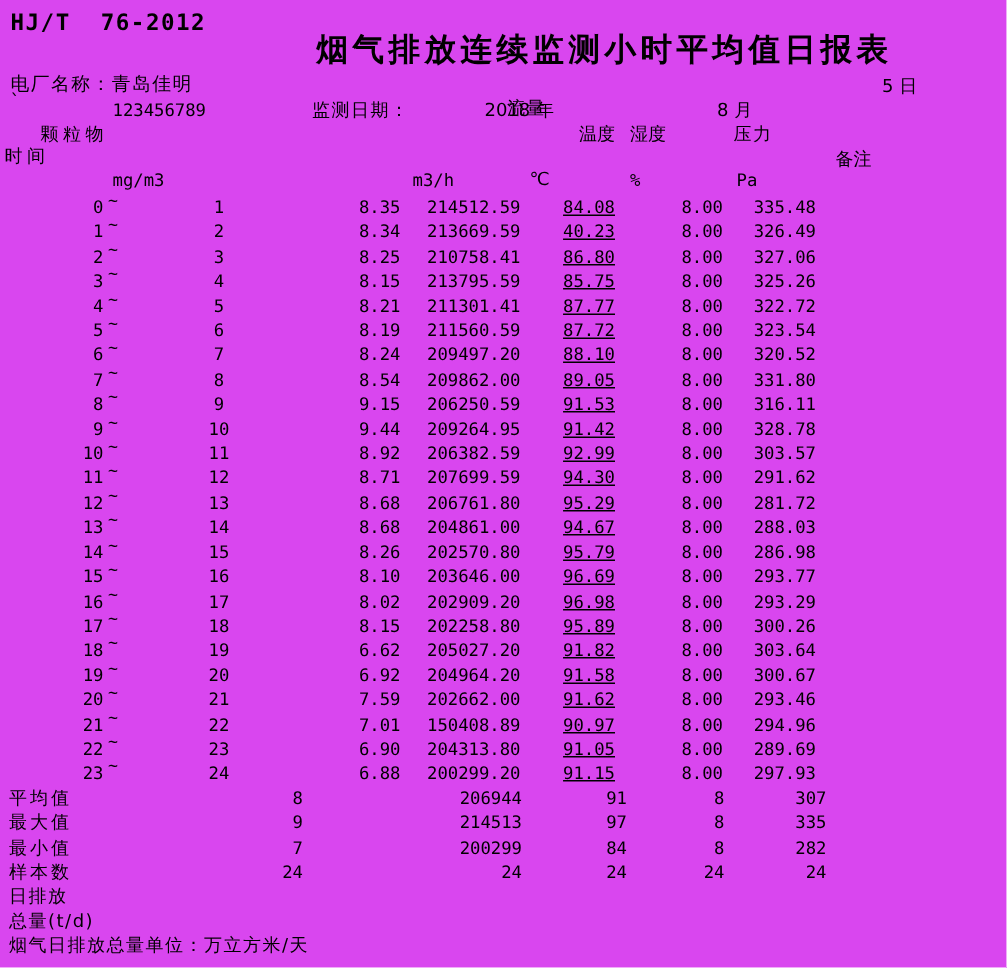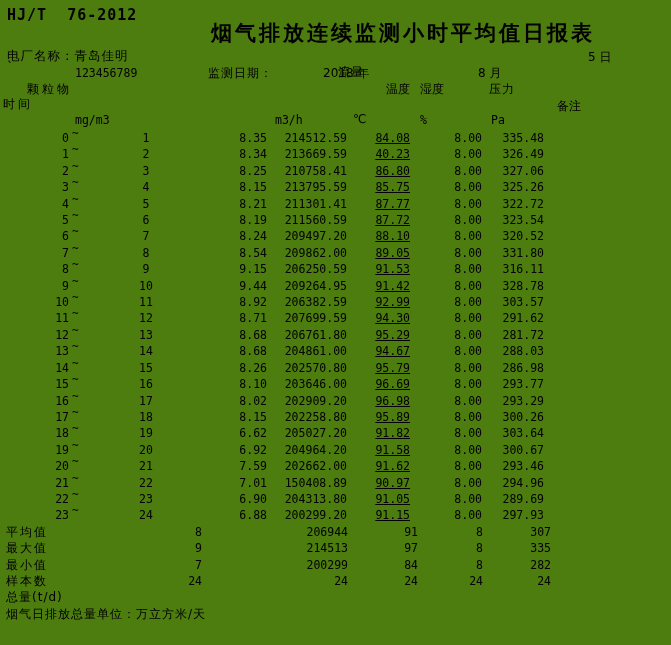"HJ/T 76-2012" .page { background: #4d7c0f -> #d946ef }
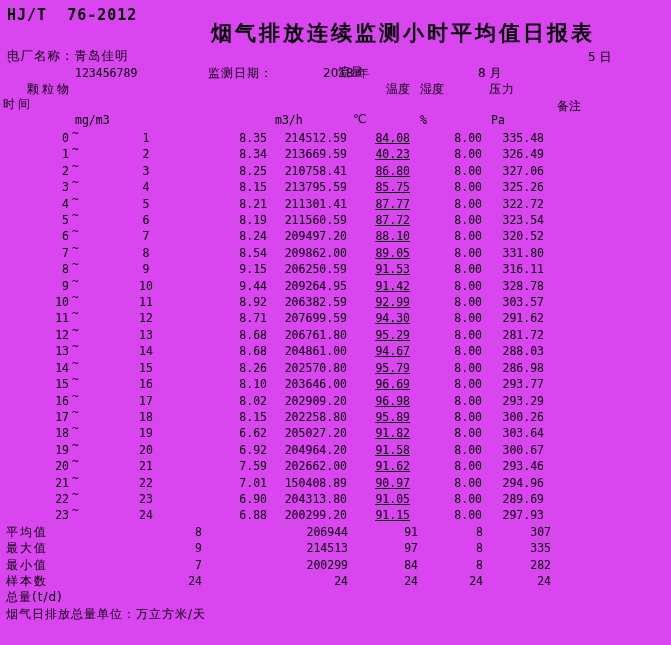"日排放" div.row { html: none -> <div> <span>日排放</span> </div> }
